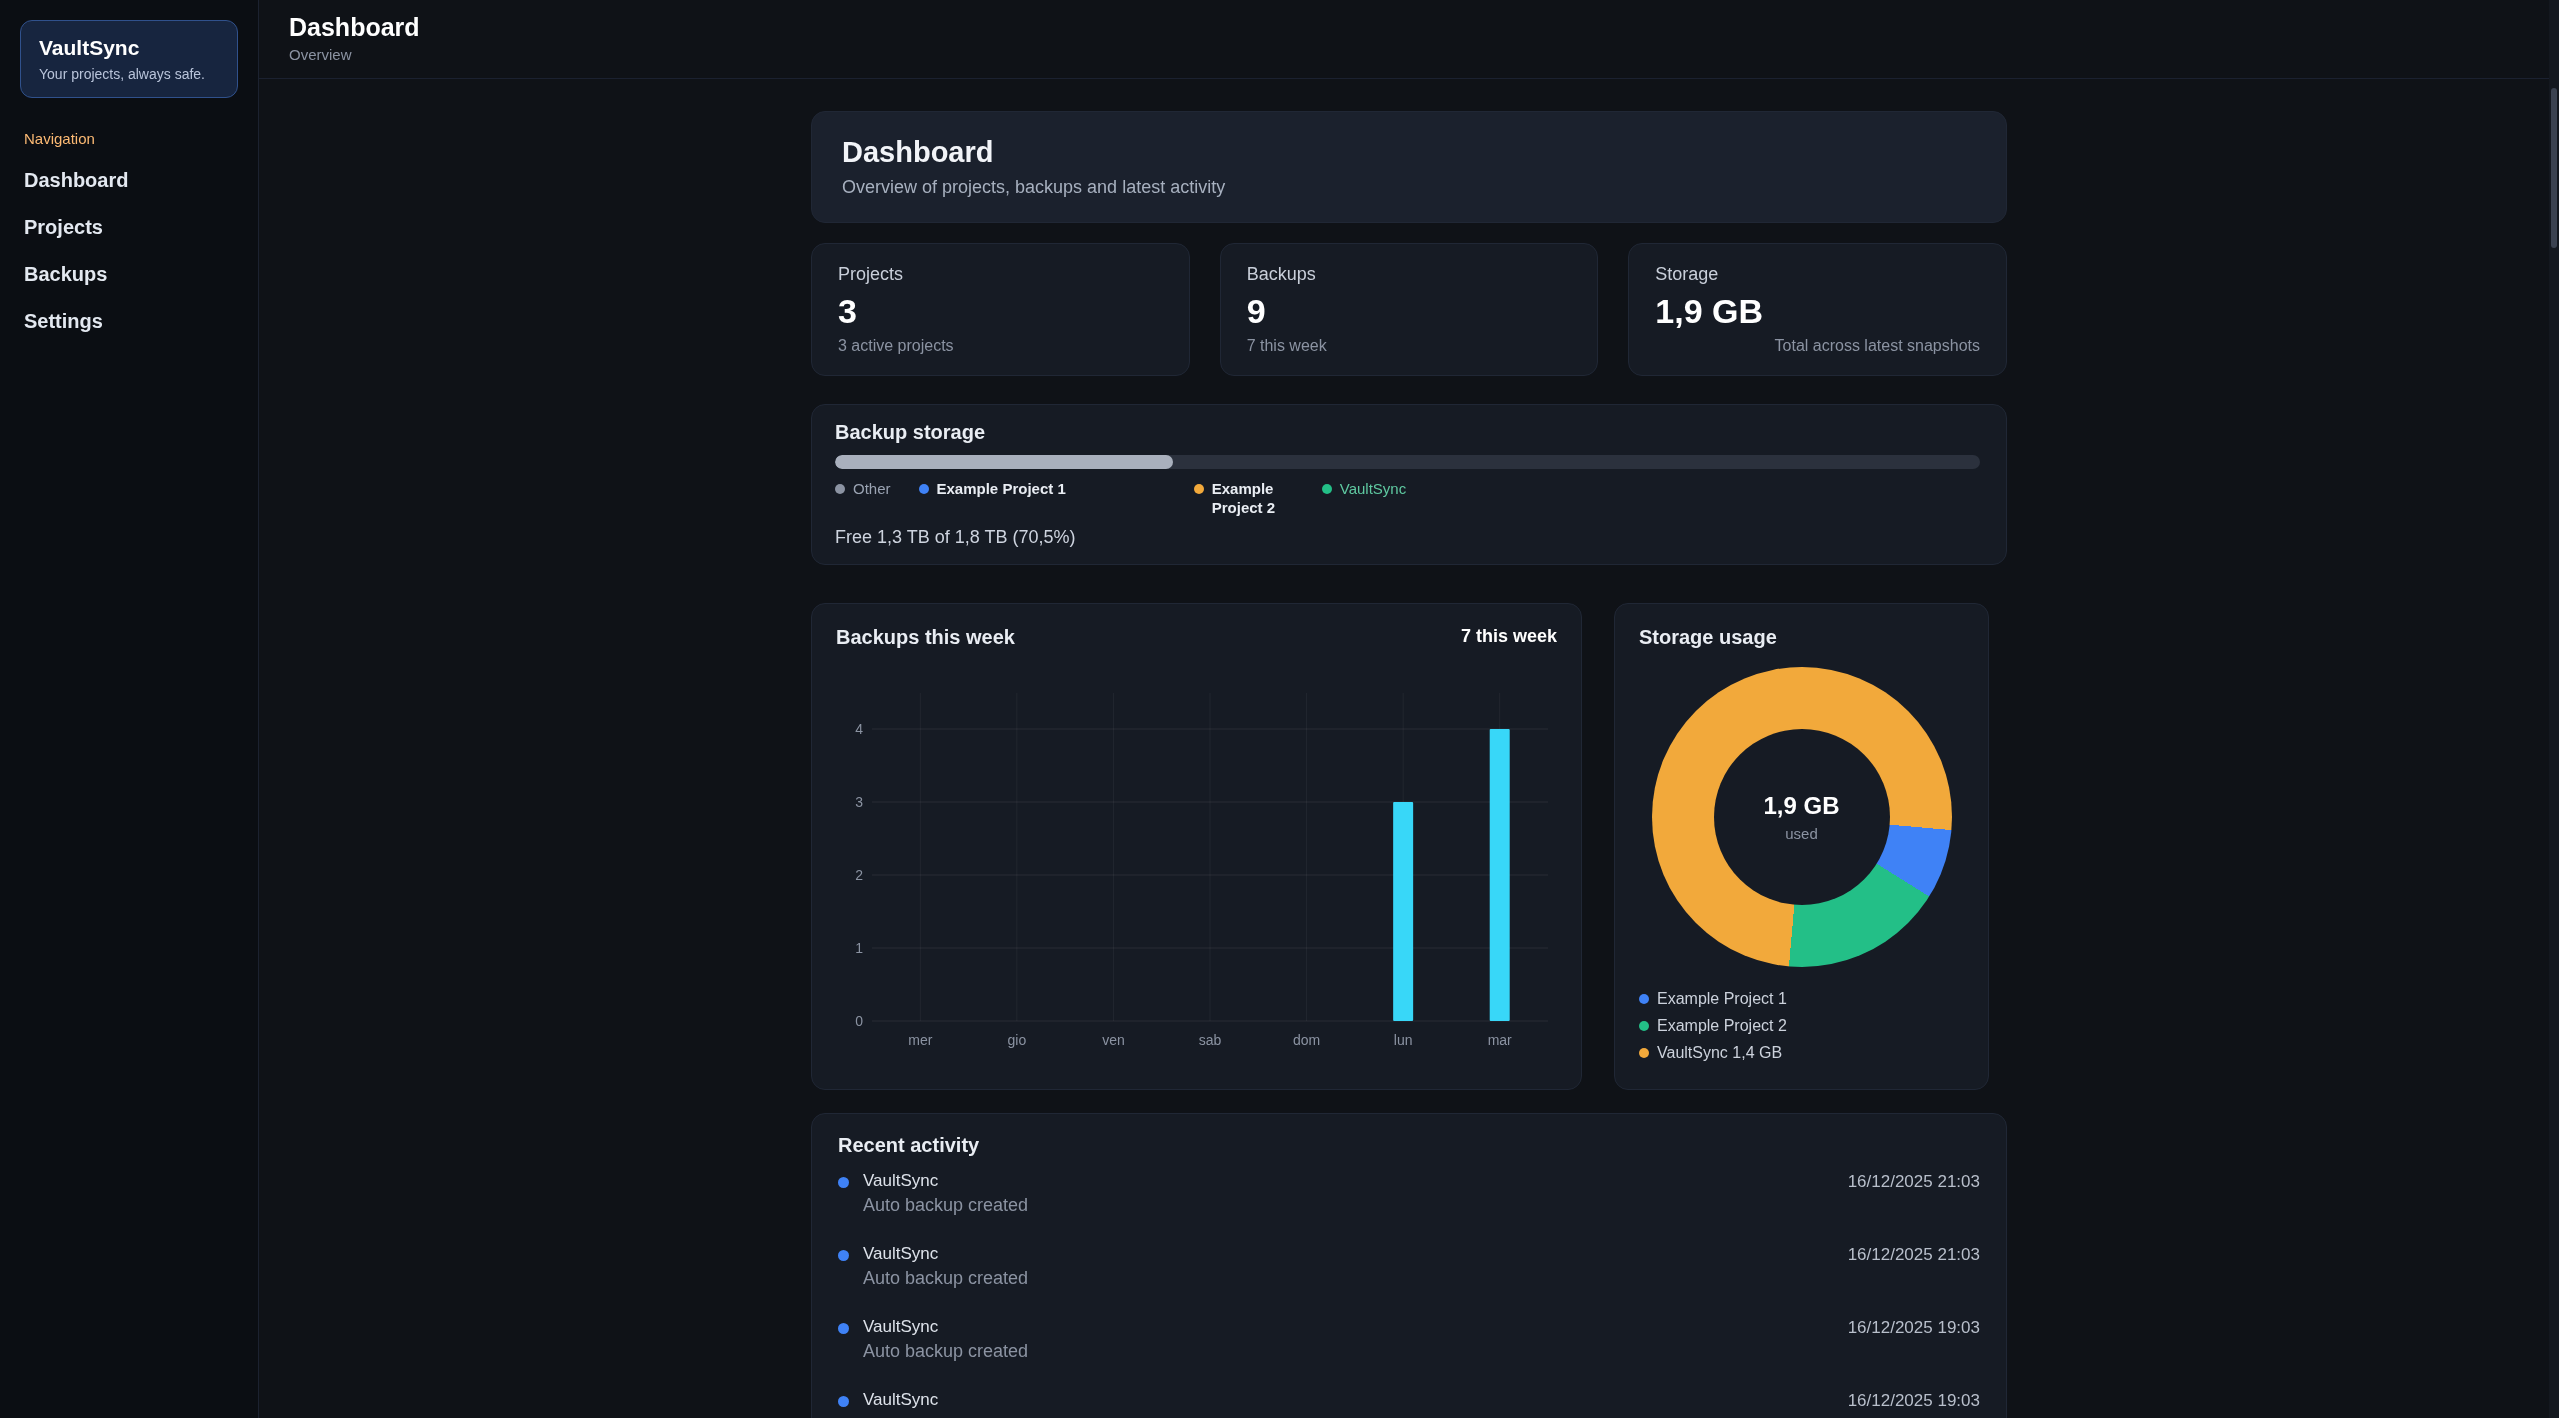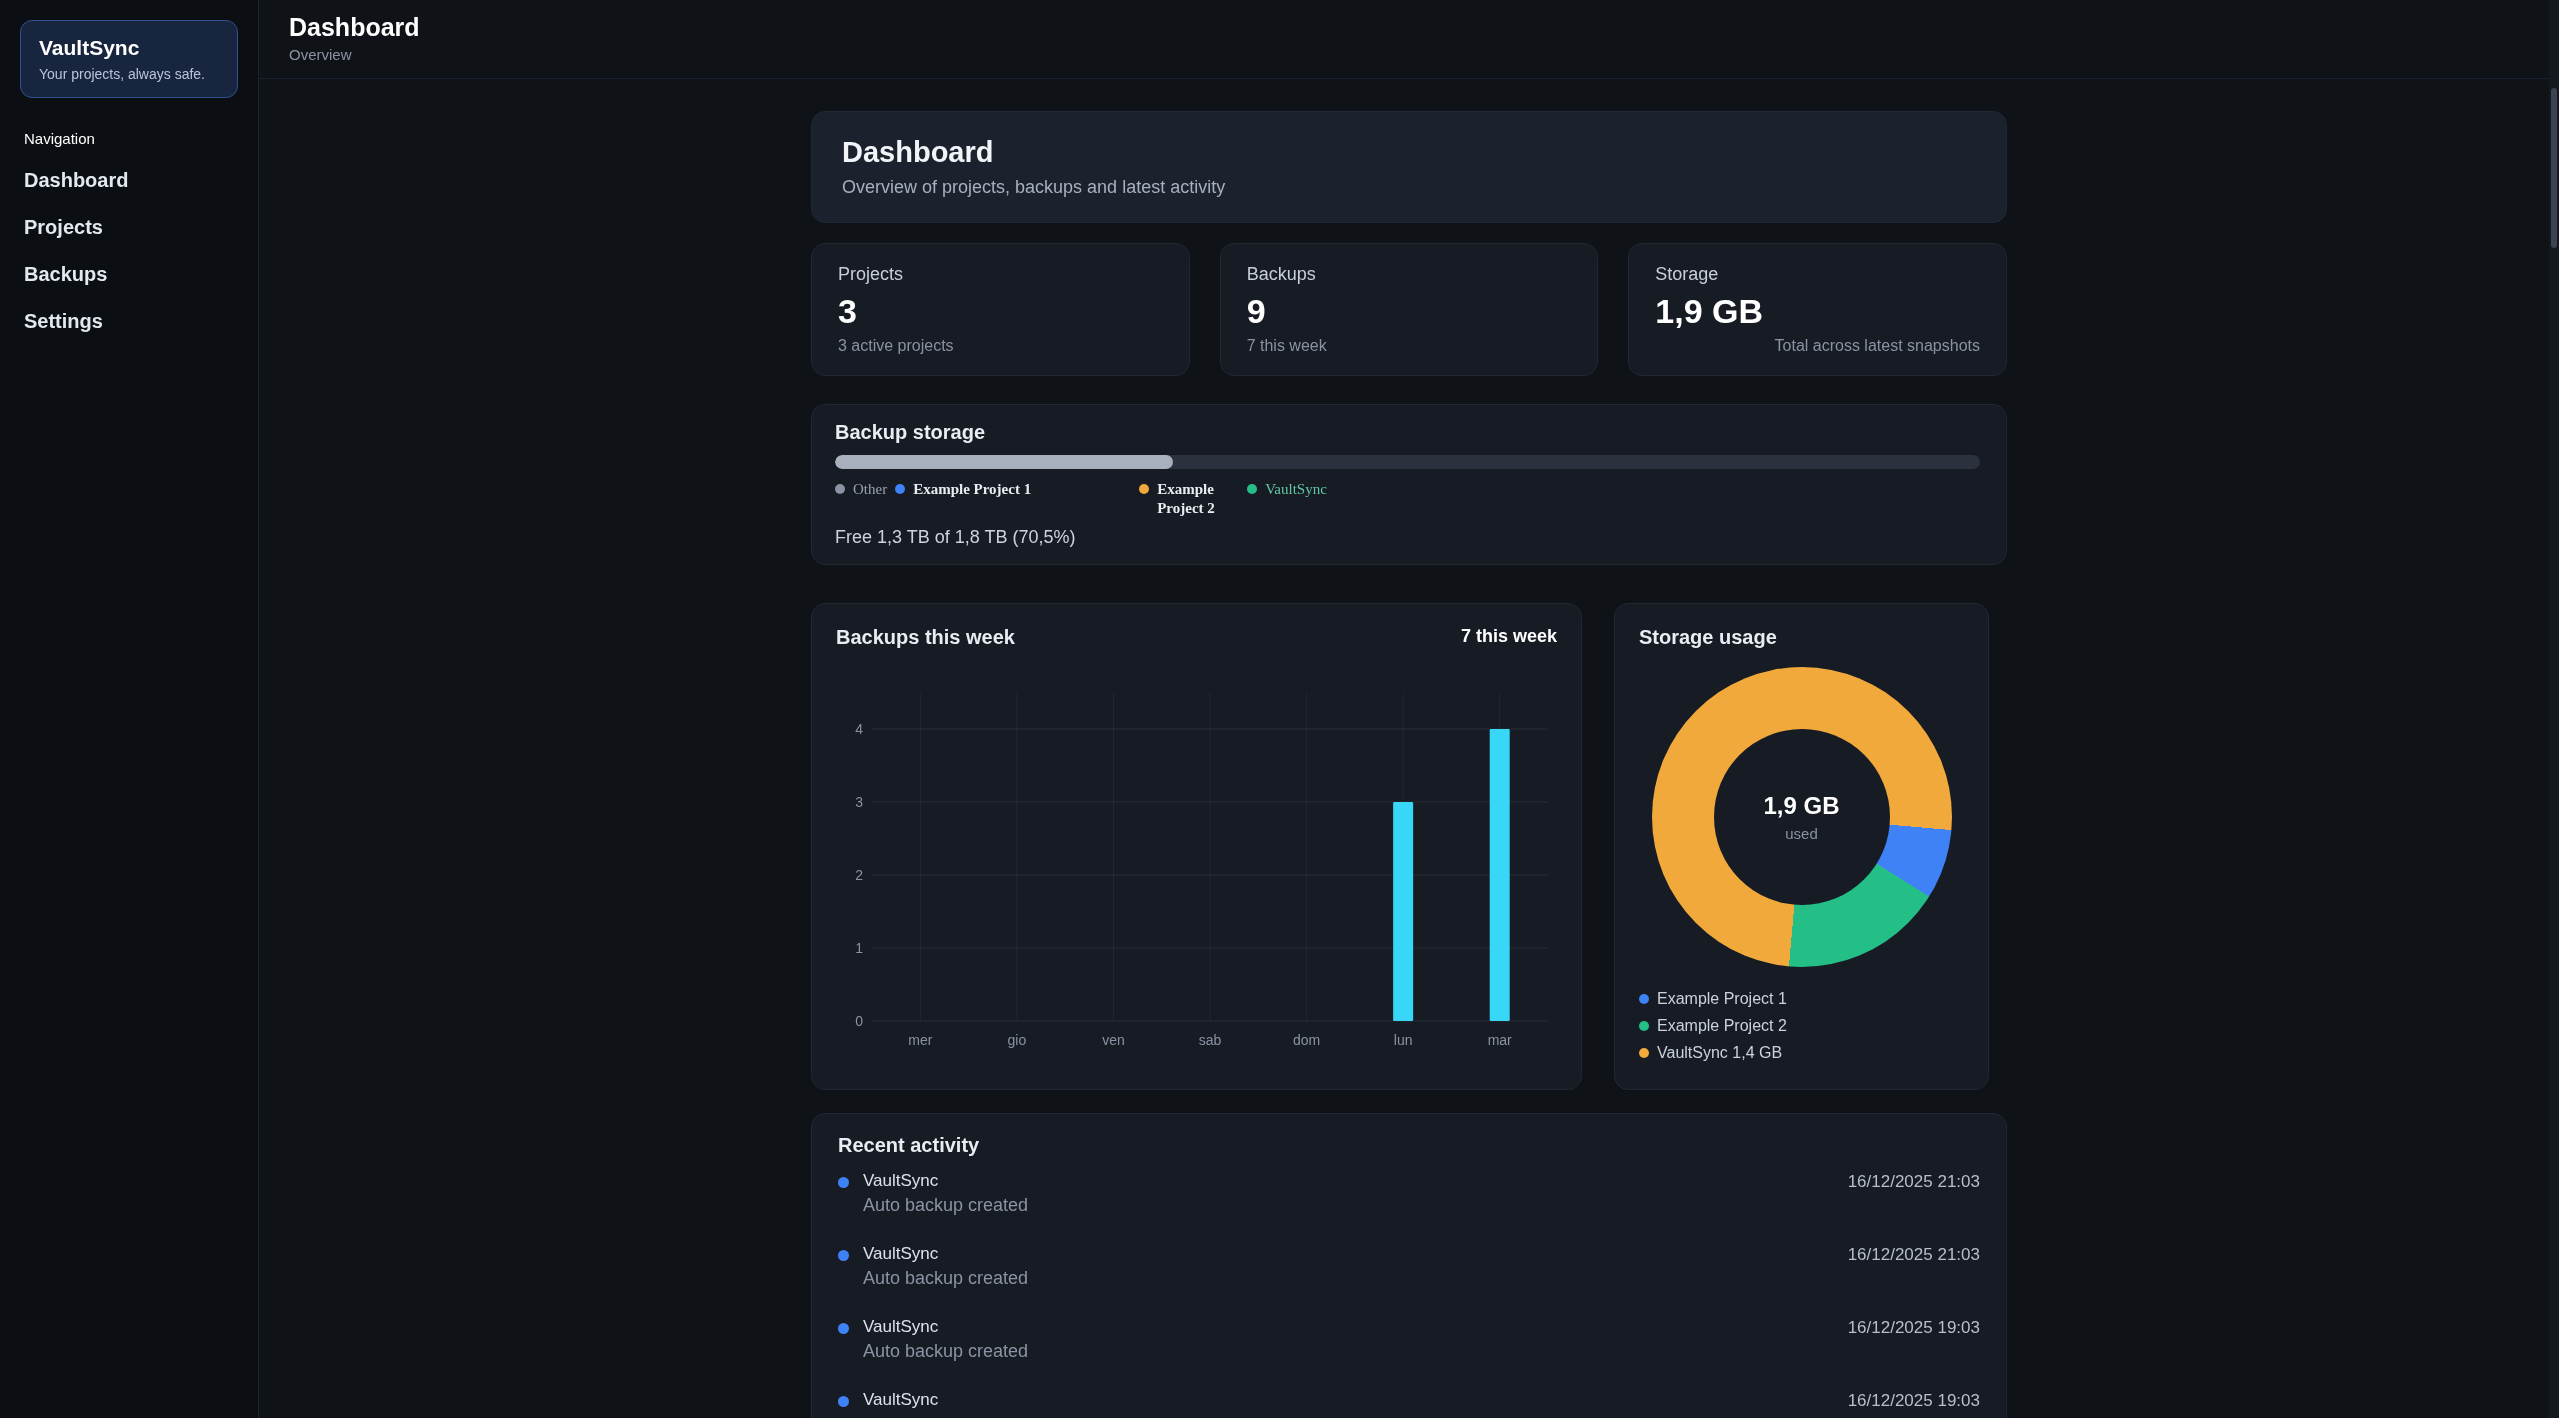"Navigation" .nav-label { color: #ffffff -> #fdba74 }
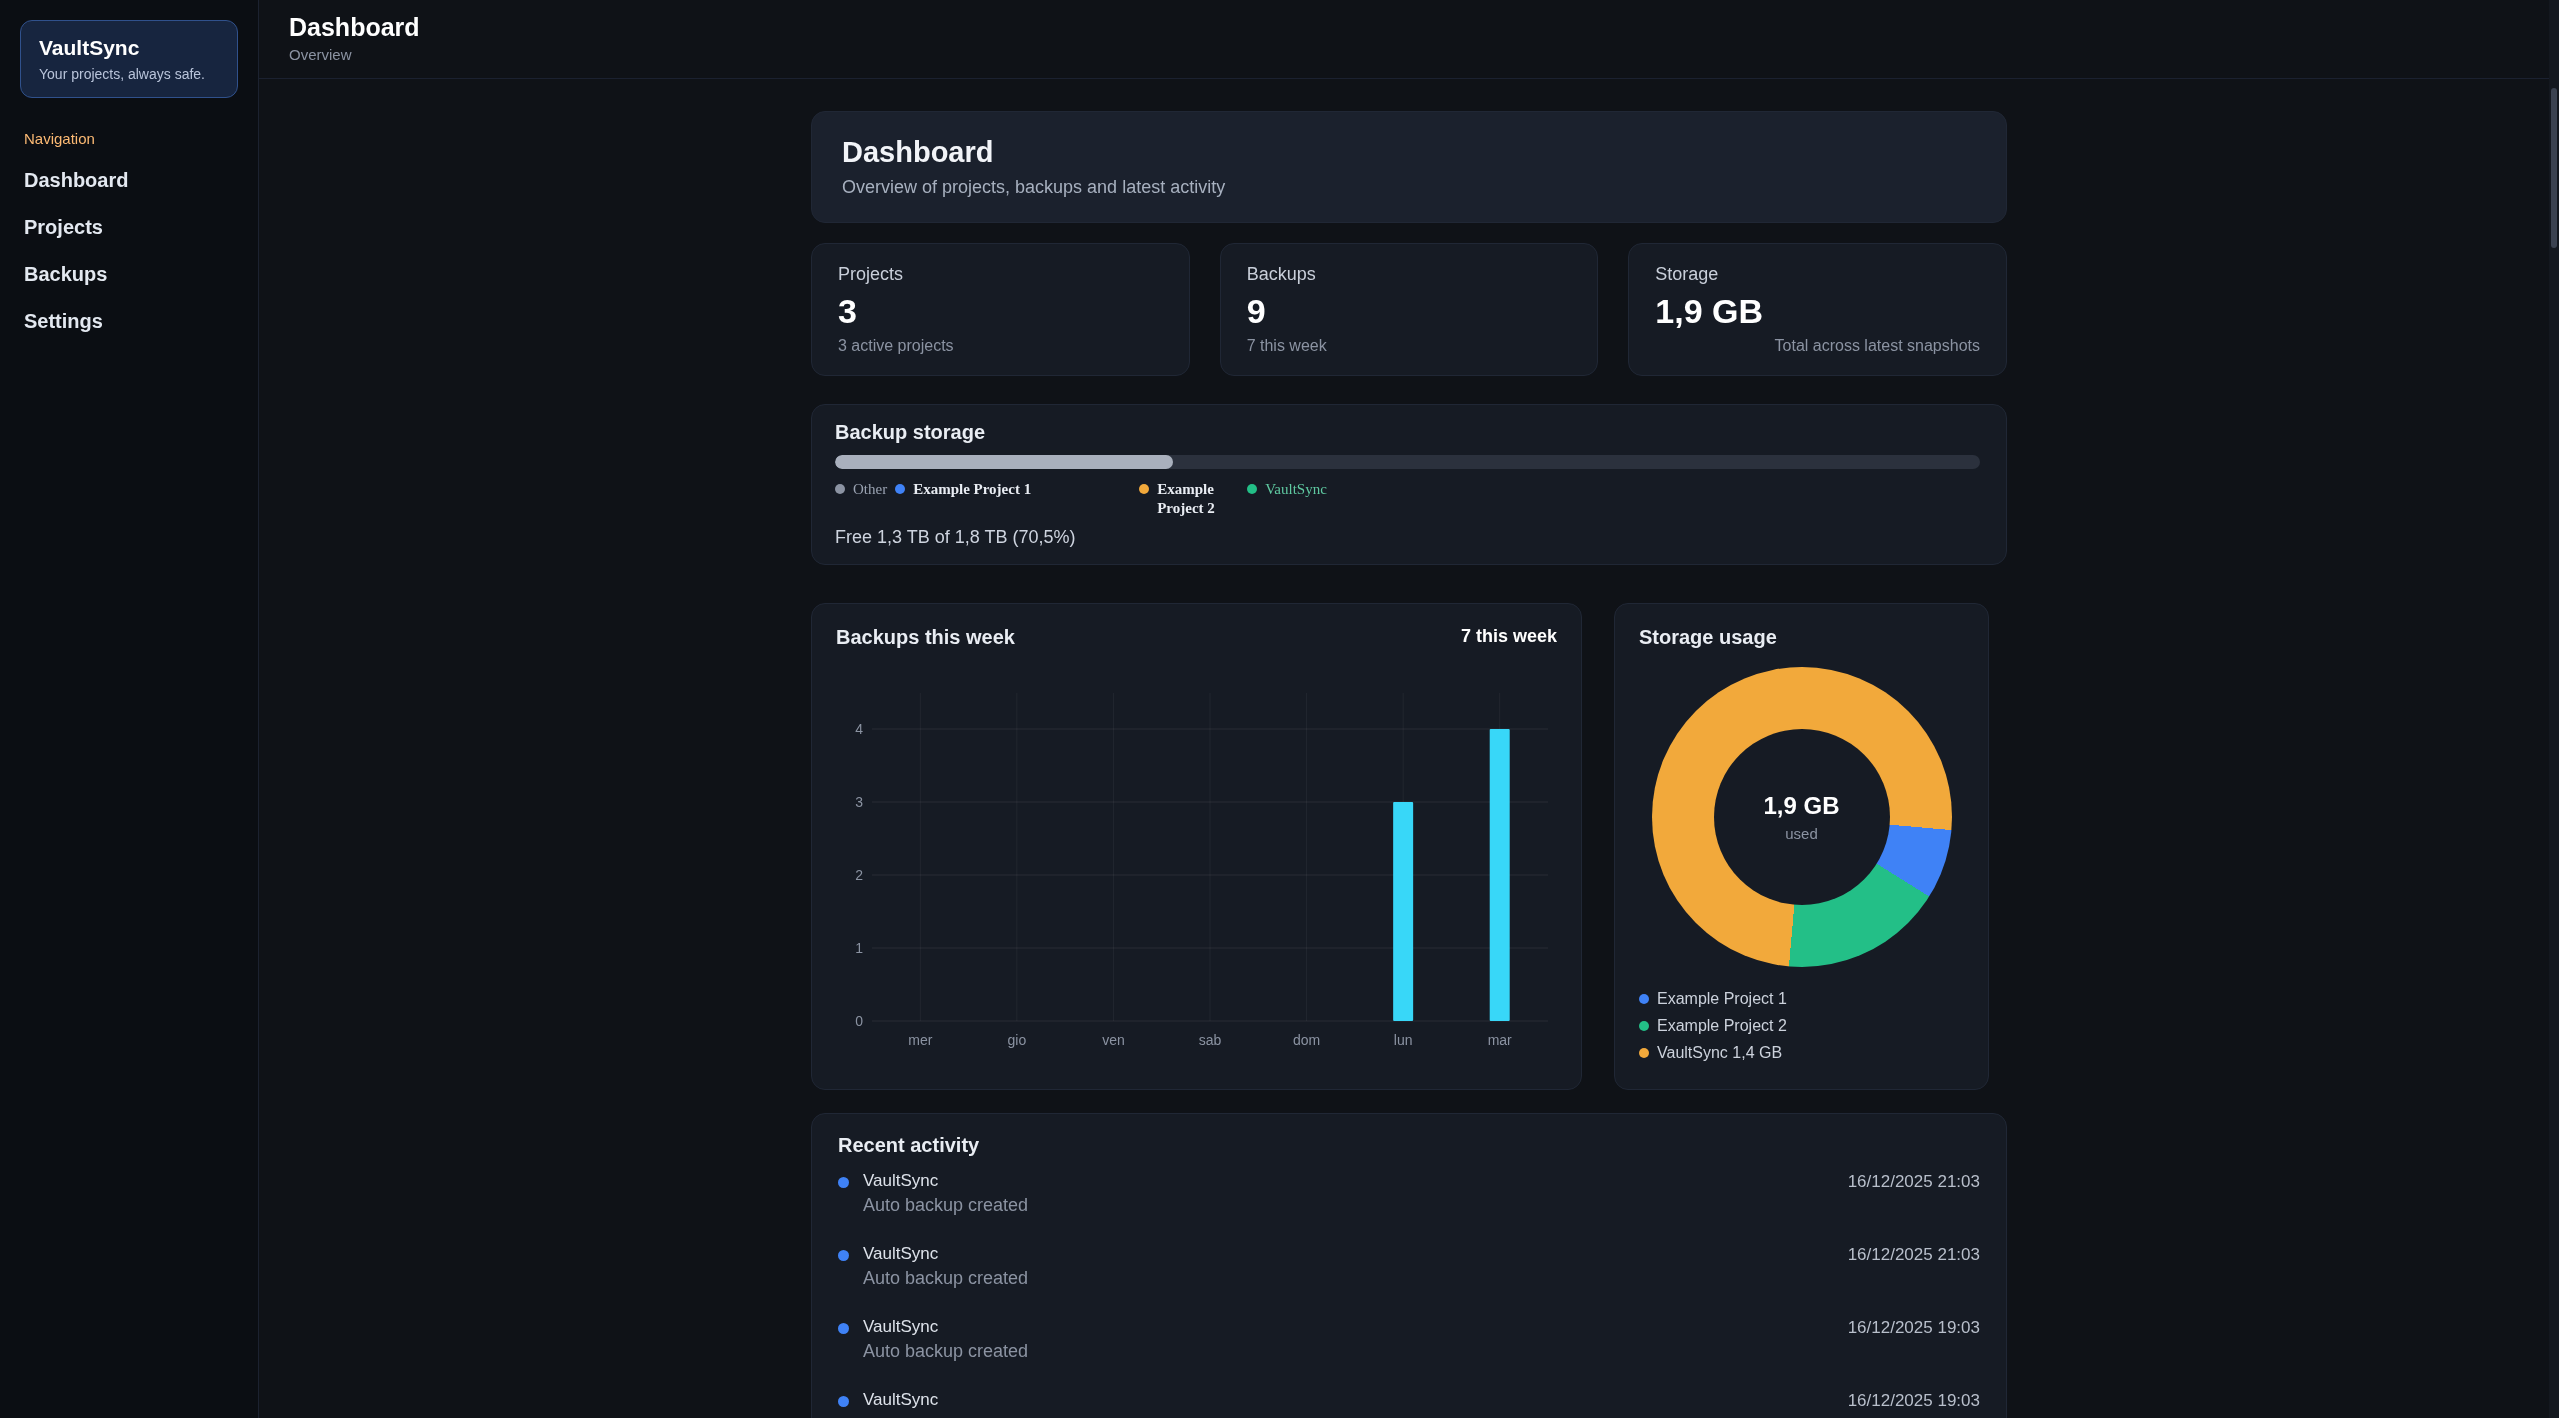"Other" .bar-legend { font-family: Liberation Serif, serif -> none; gap: 8px -> 28px }
